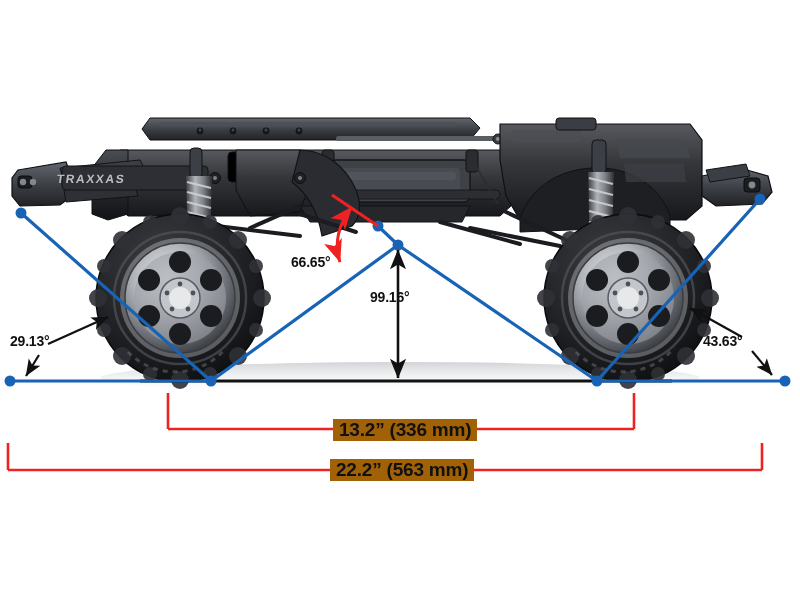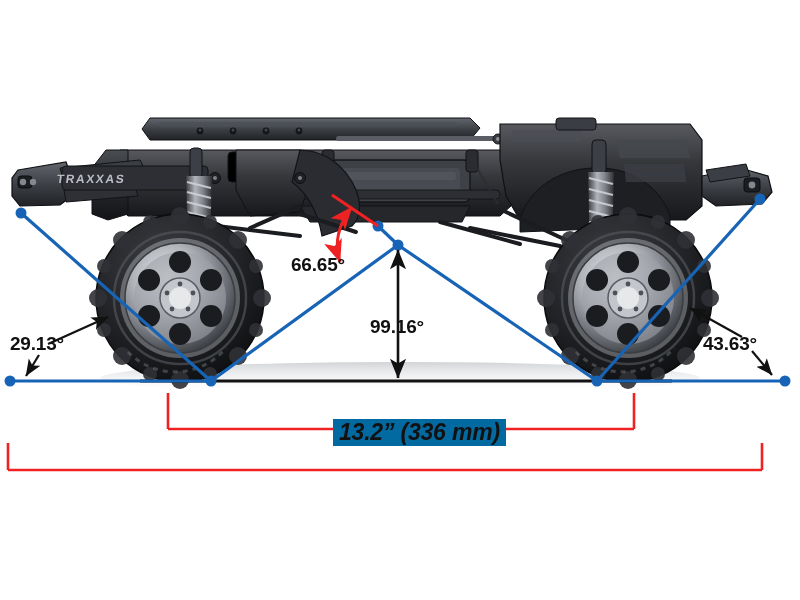"66.65°" .angle-label { font-size: 19px -> 14px }
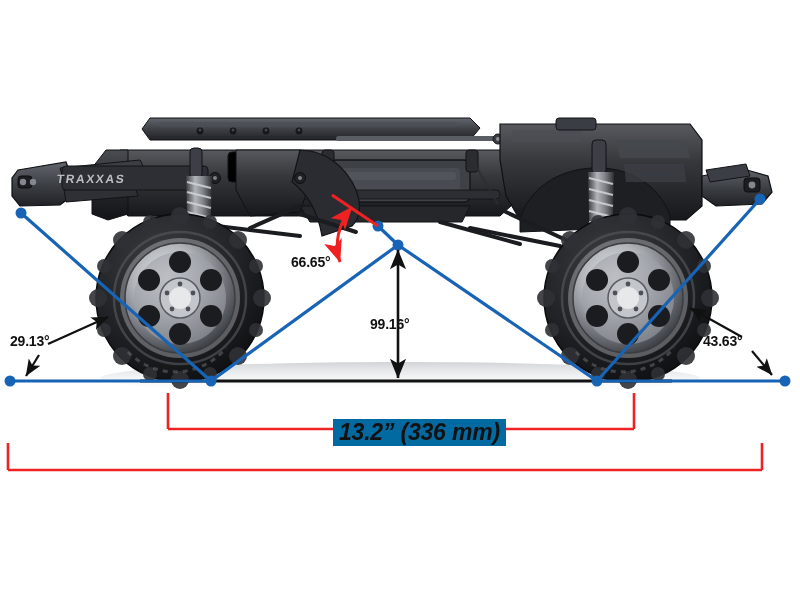"99.16°" #label-clear-angle { top: 316px -> 289px }
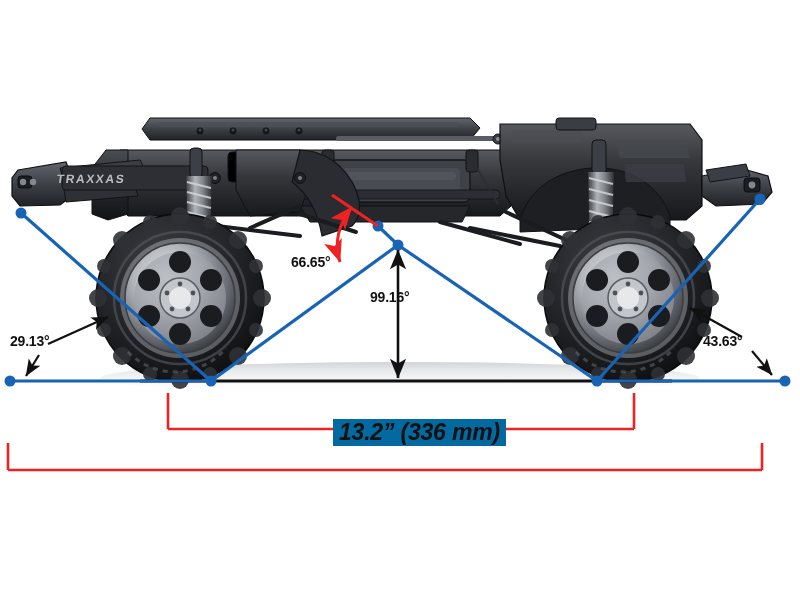"13.2” (336 mm)" .len-label { background: #0369a1 -> #a16207; font-size: 23px -> 19px; font-style: italic -> none }
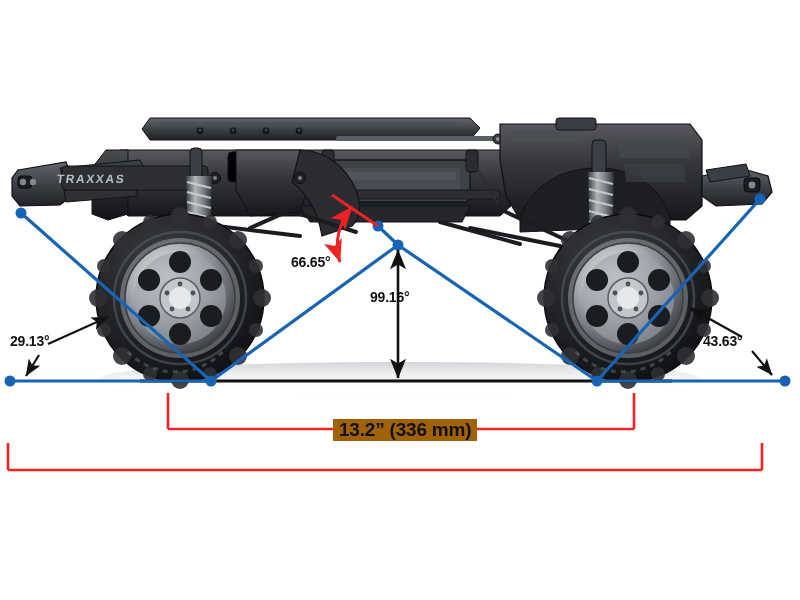"22.2” (563 mm)" div.dim-label { html: none -> <div>22.2” (563 mm)</div> }
